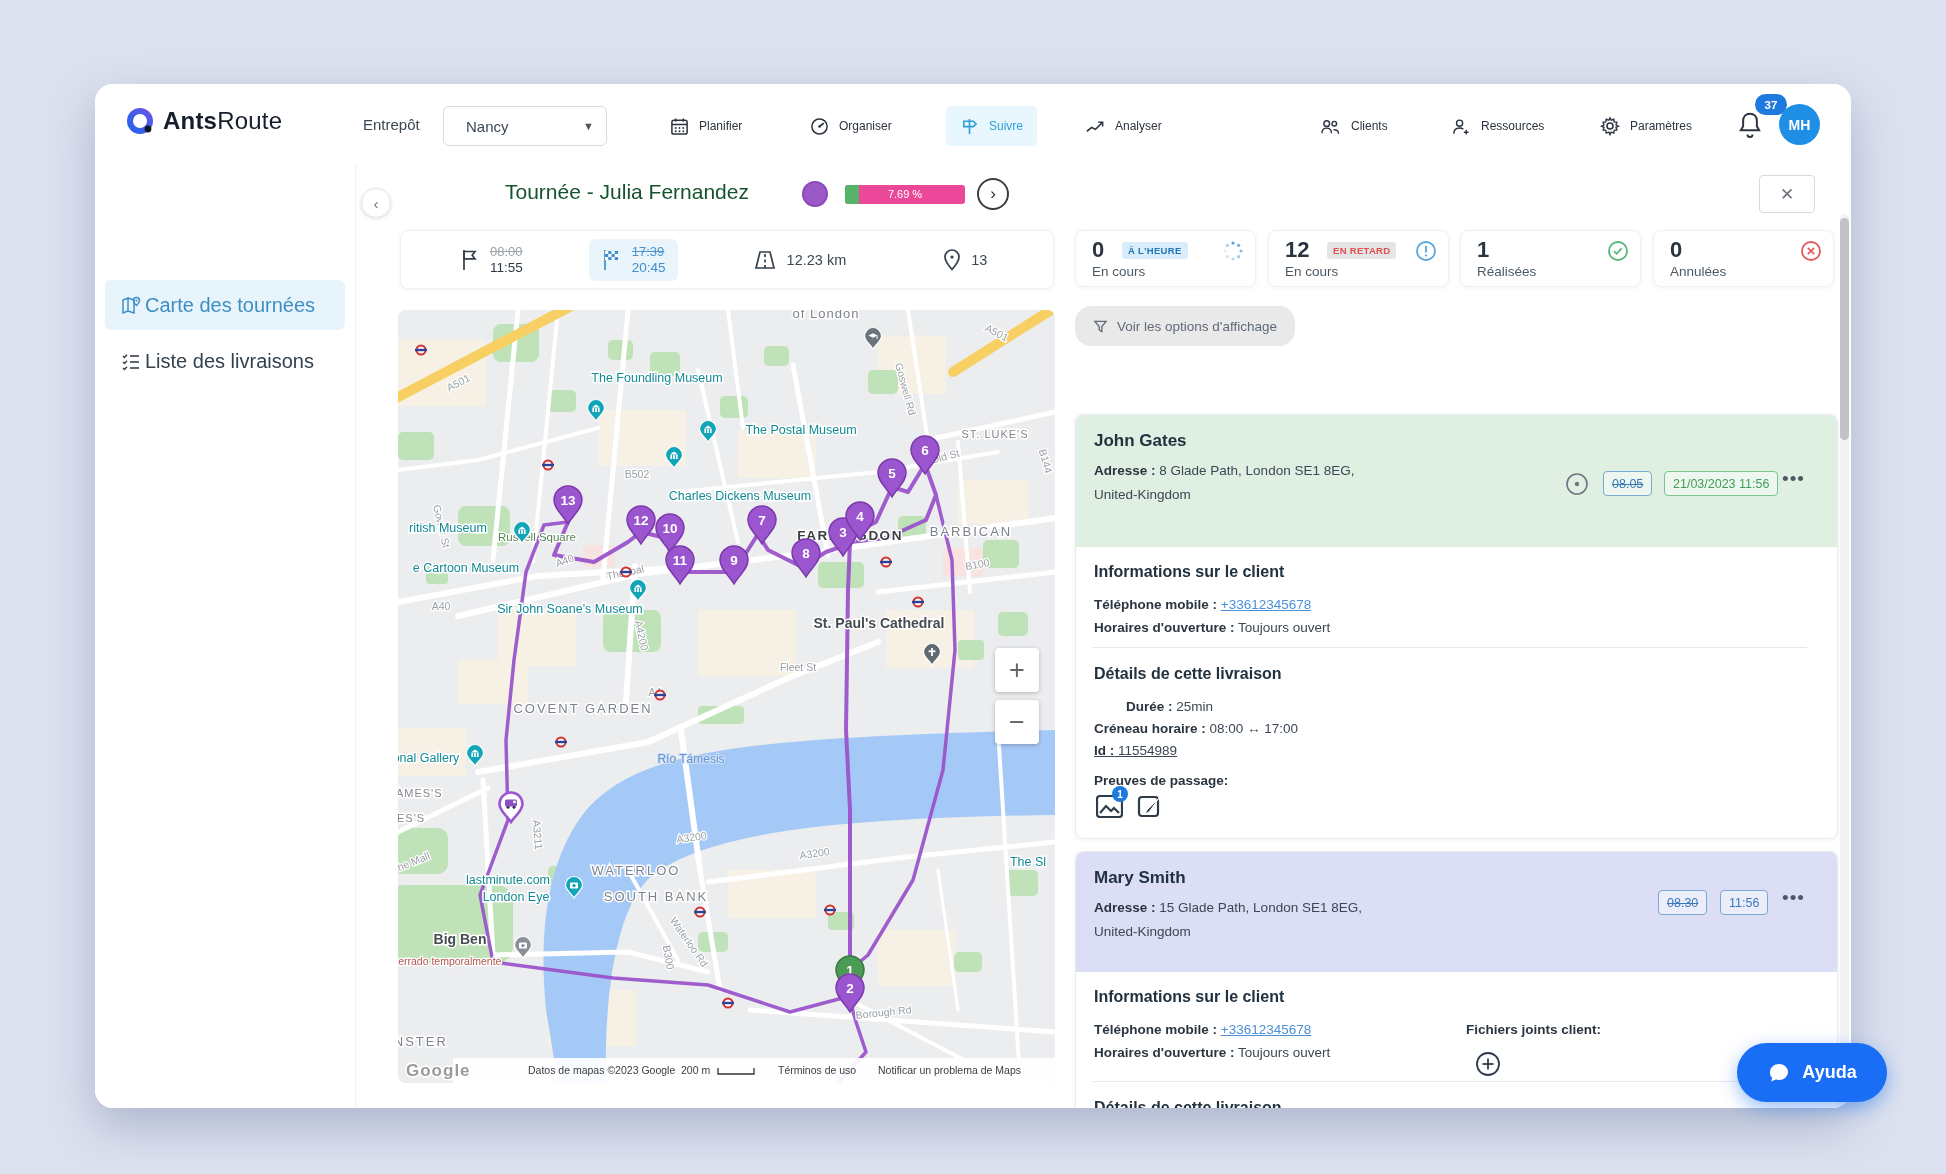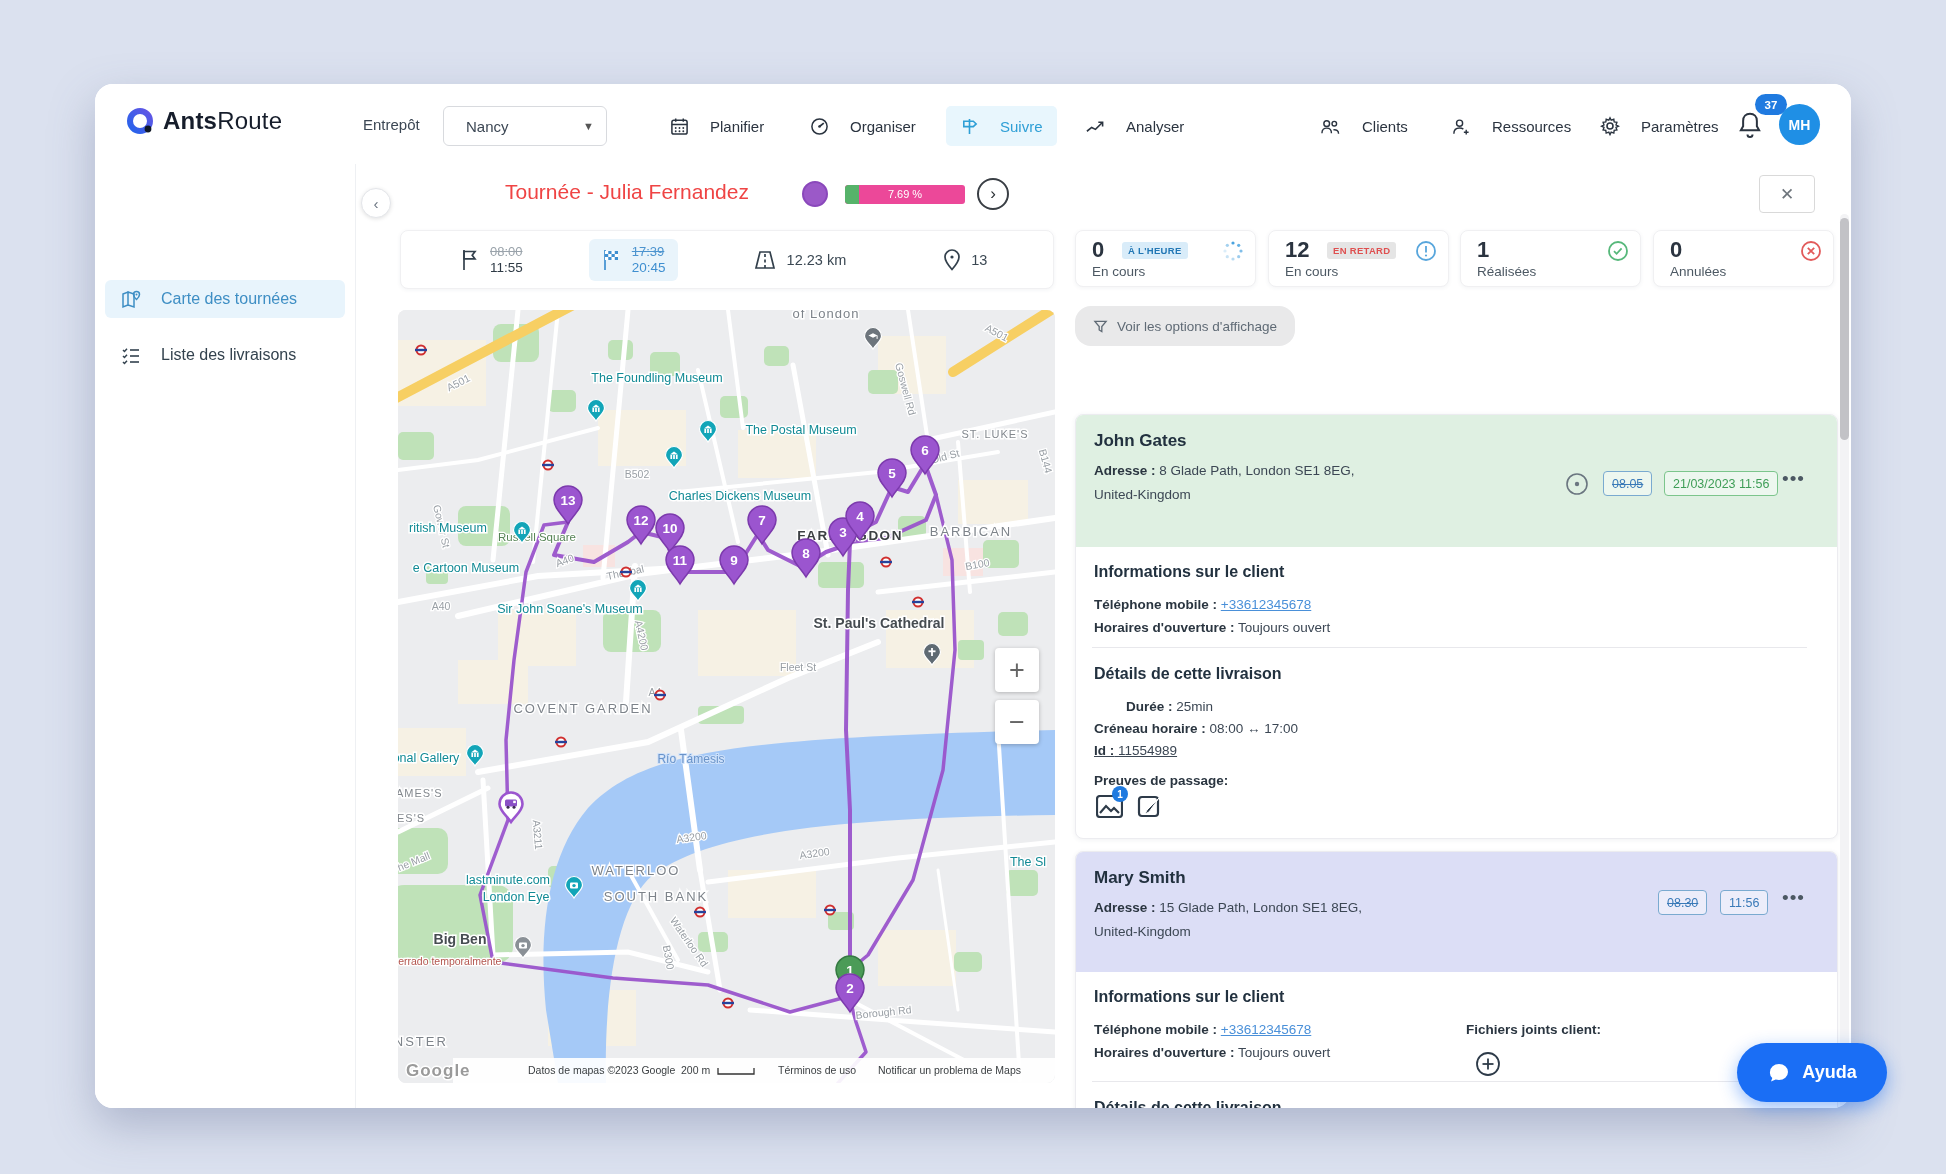"Planifier" .nav-item { font-size: 15px -> 12px; gap: 21px -> 10px }
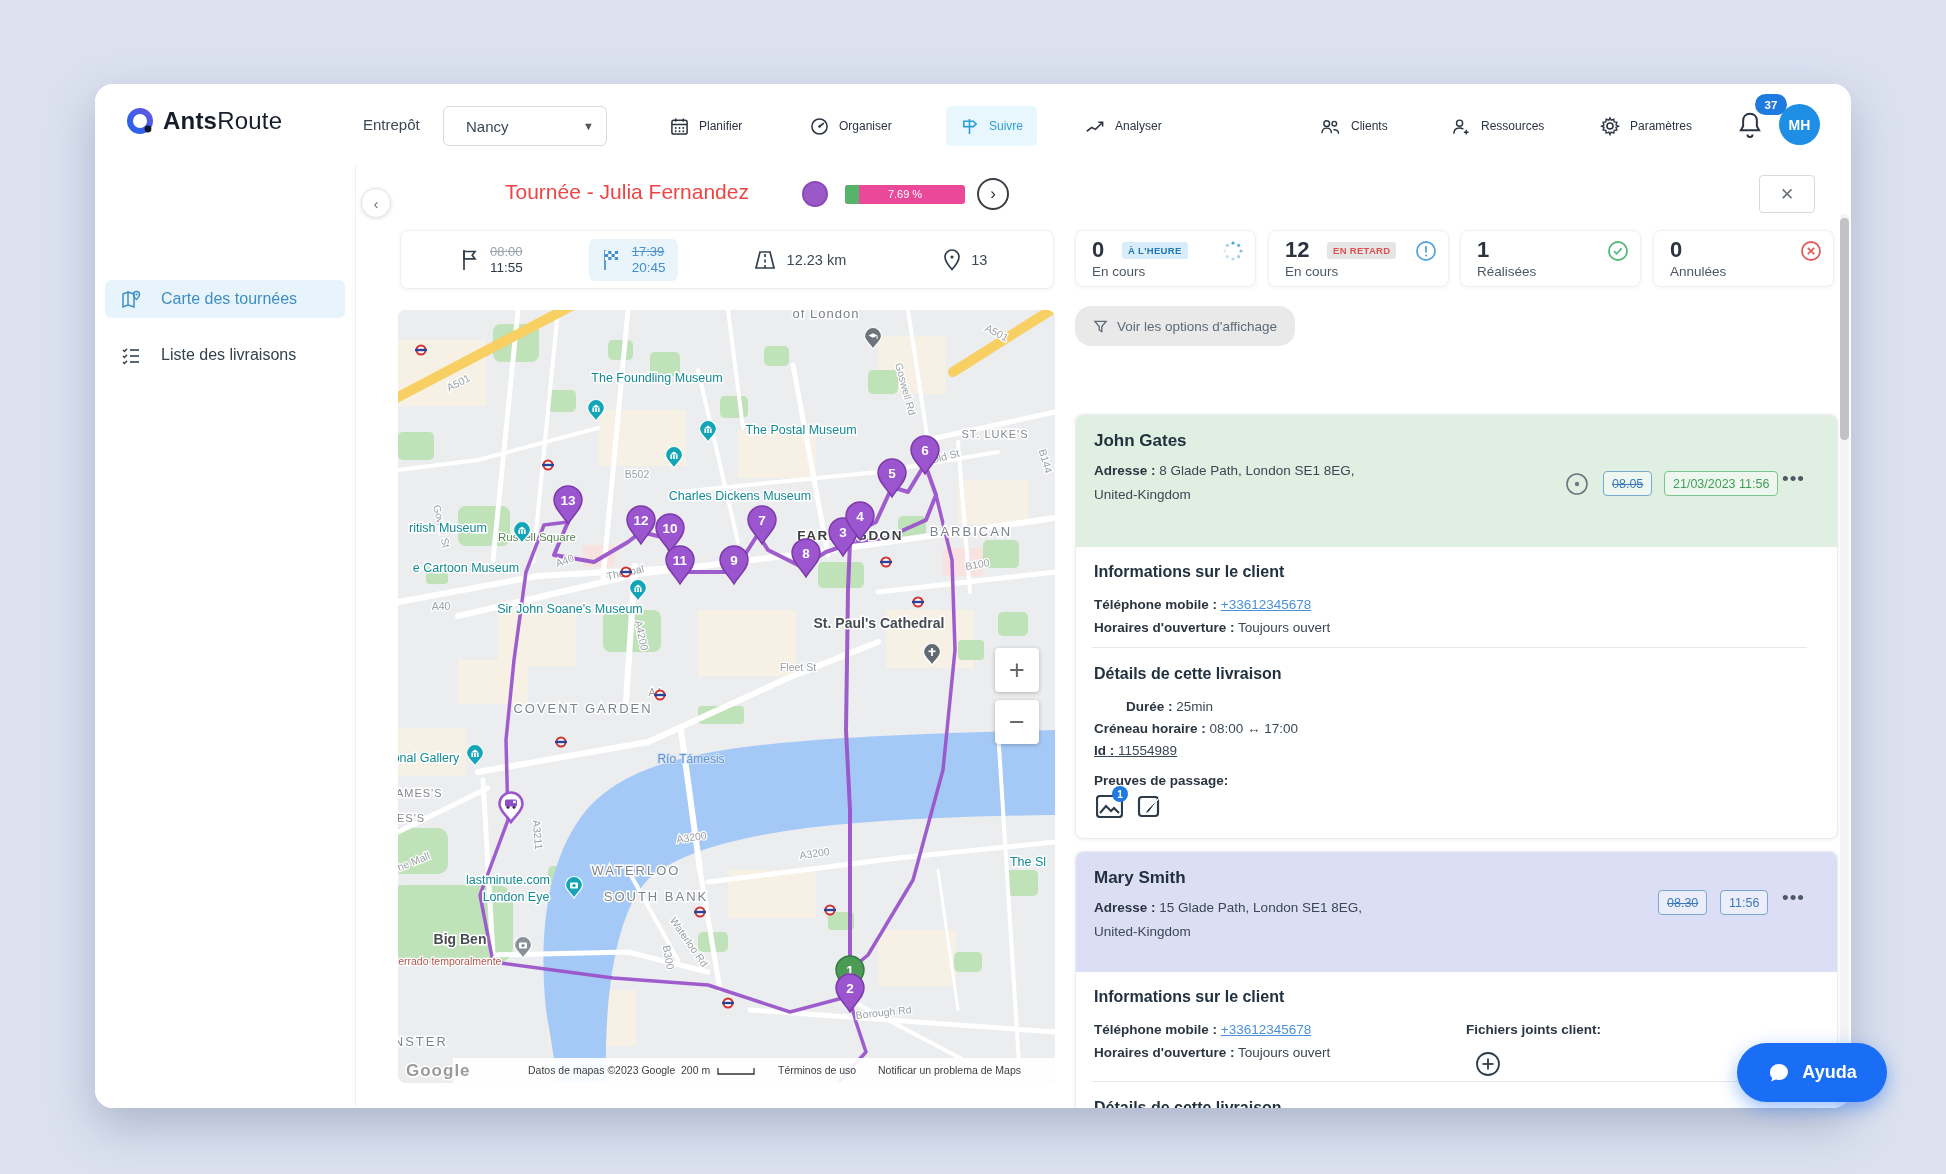"Tournée - Julia Fernandez" #route-title { color: #ef4444 -> #14532d }
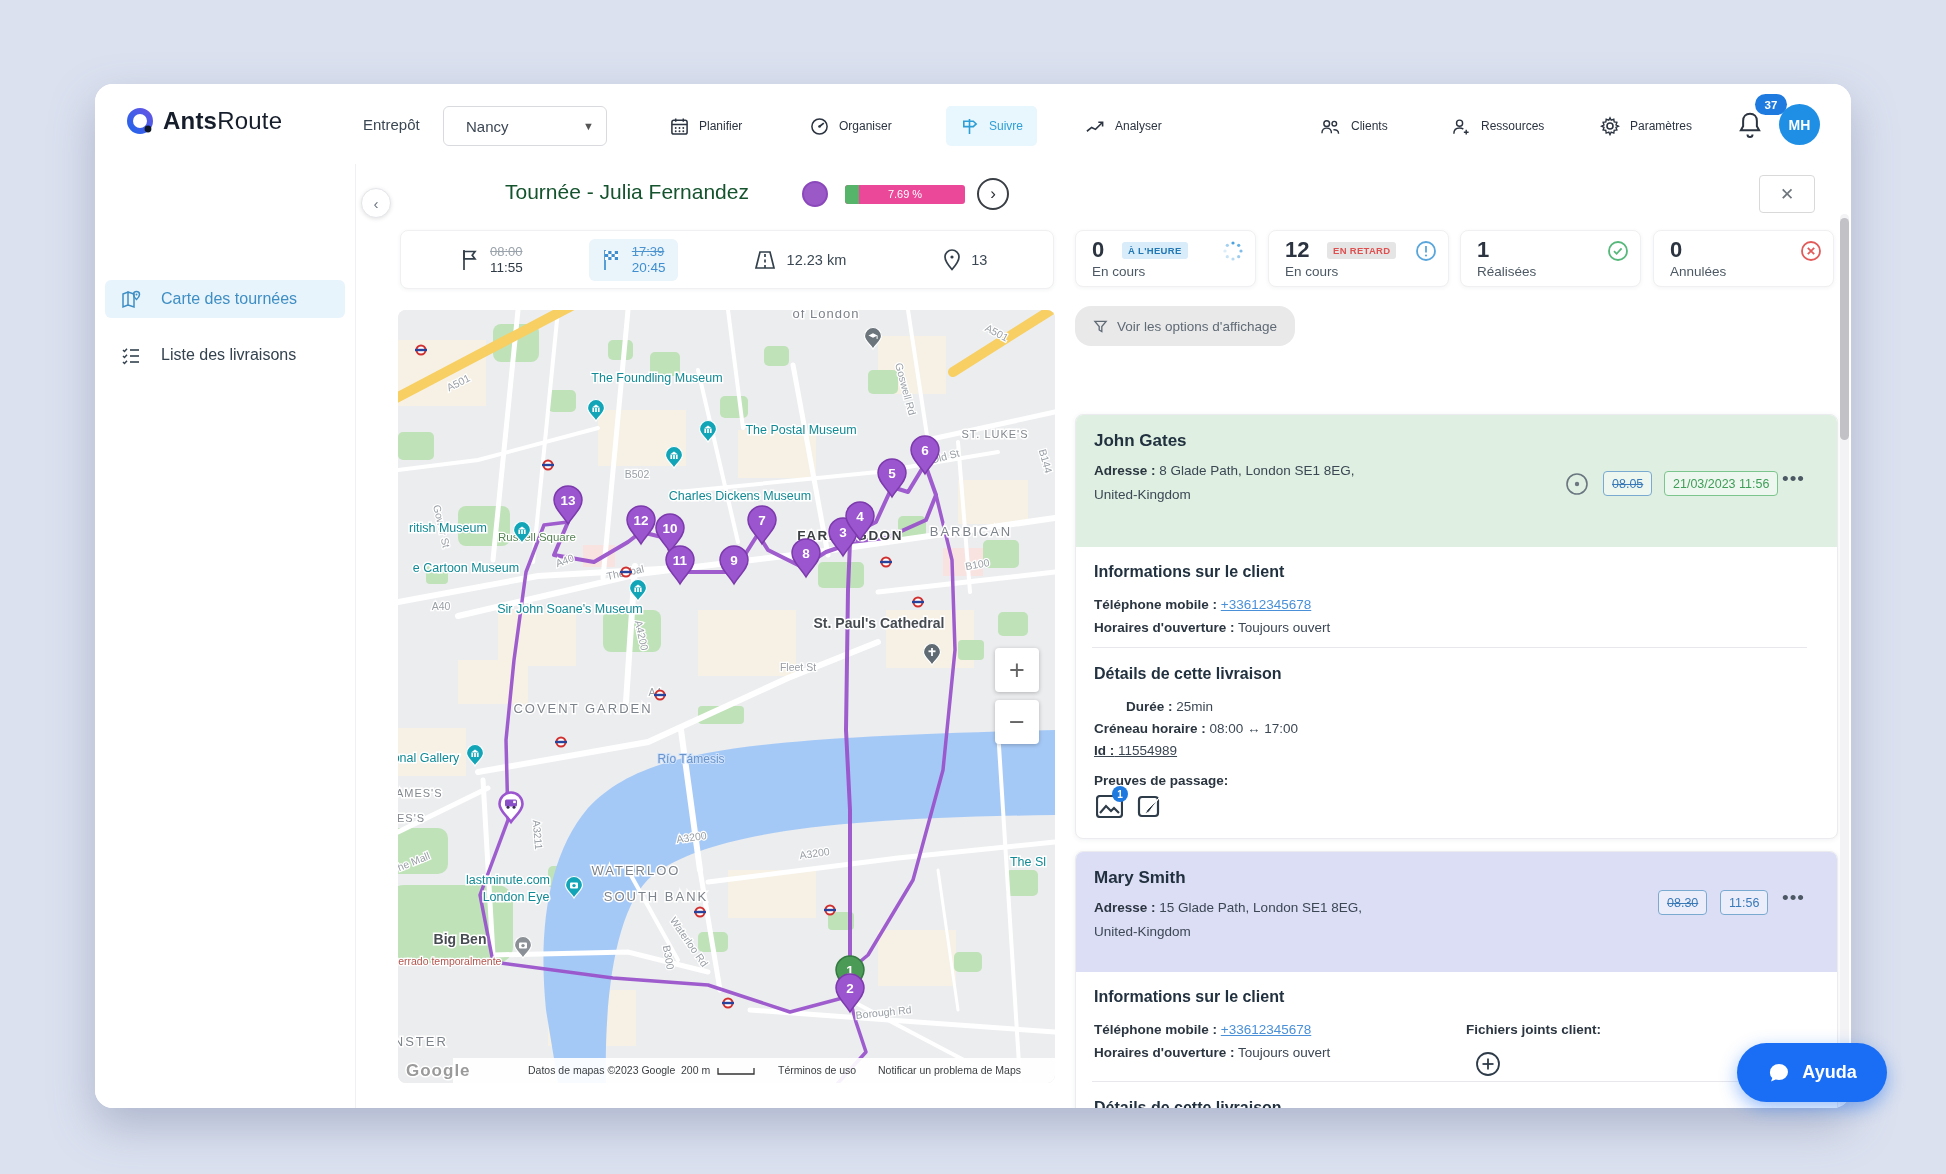"Carte des tournées" .side-item { font-size: 16px -> 20px; gap: 20px -> 4px; height: 38px -> 50px }
